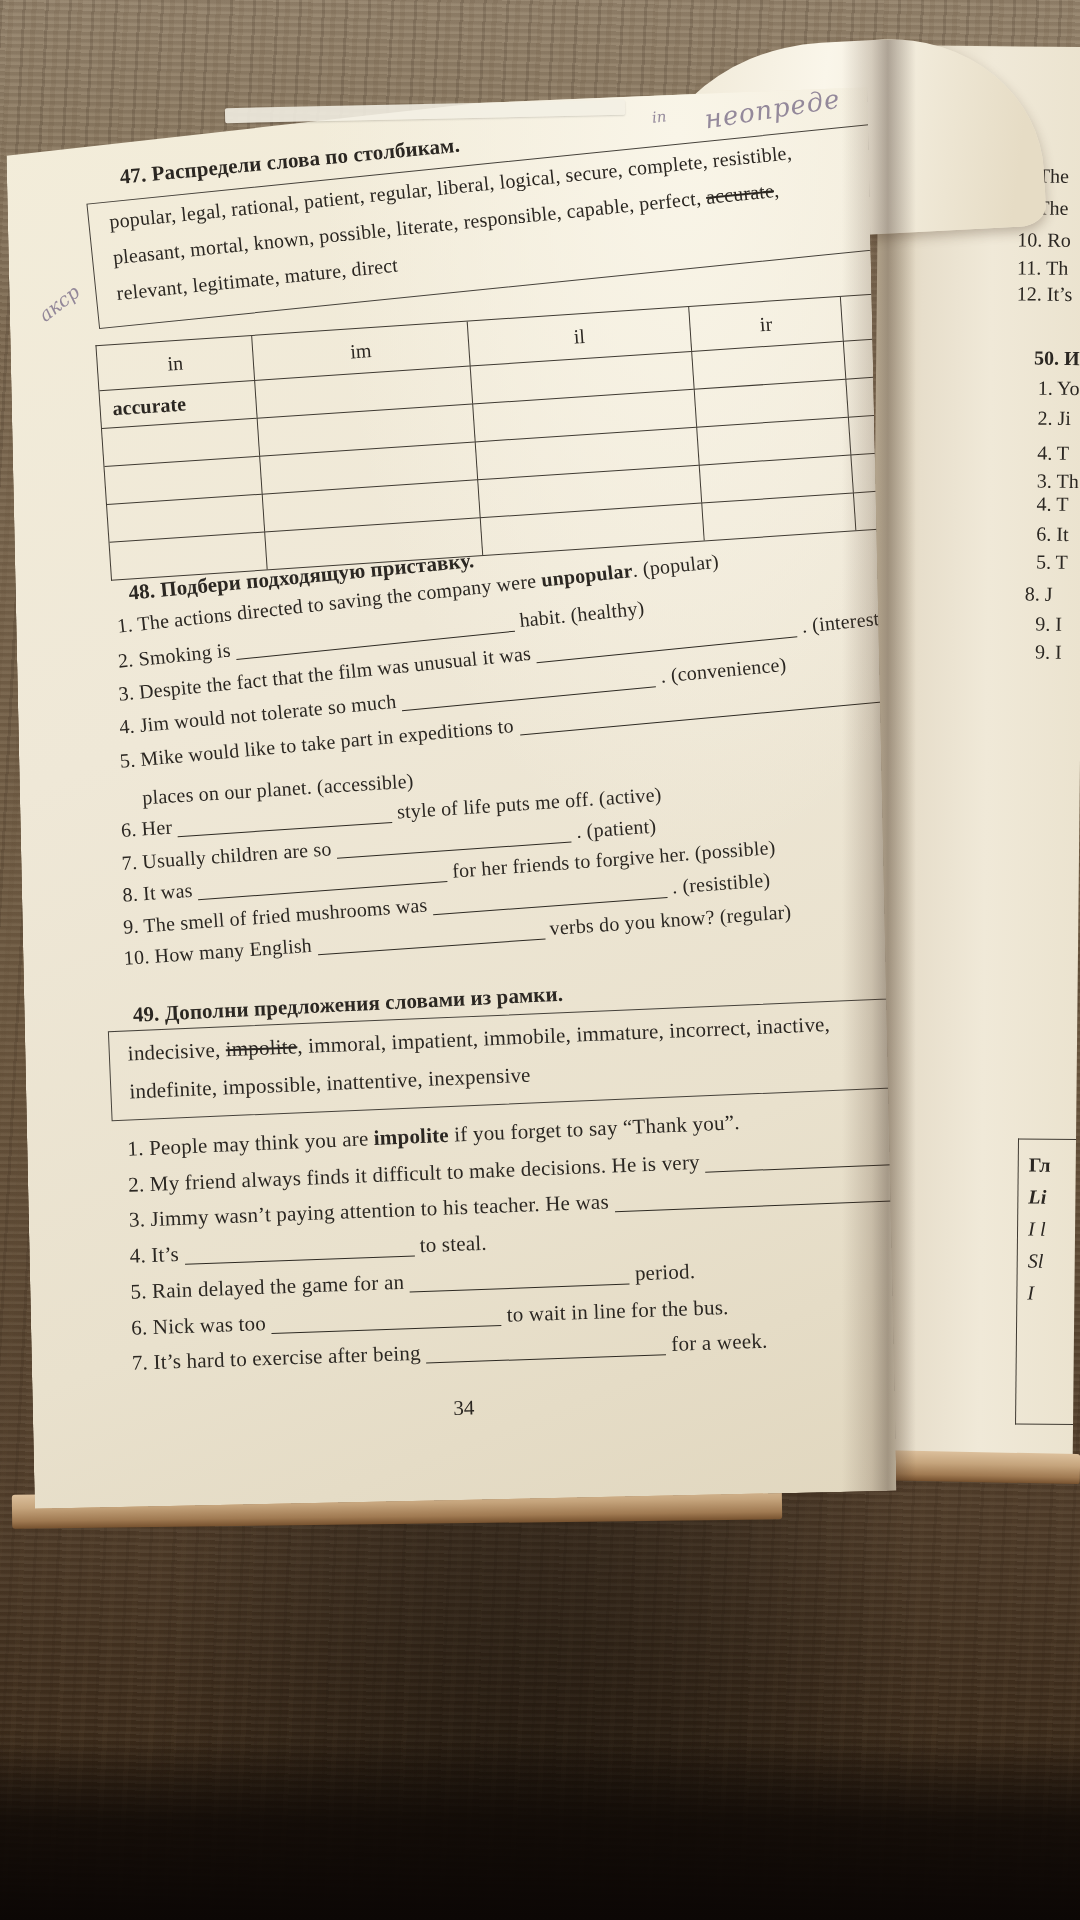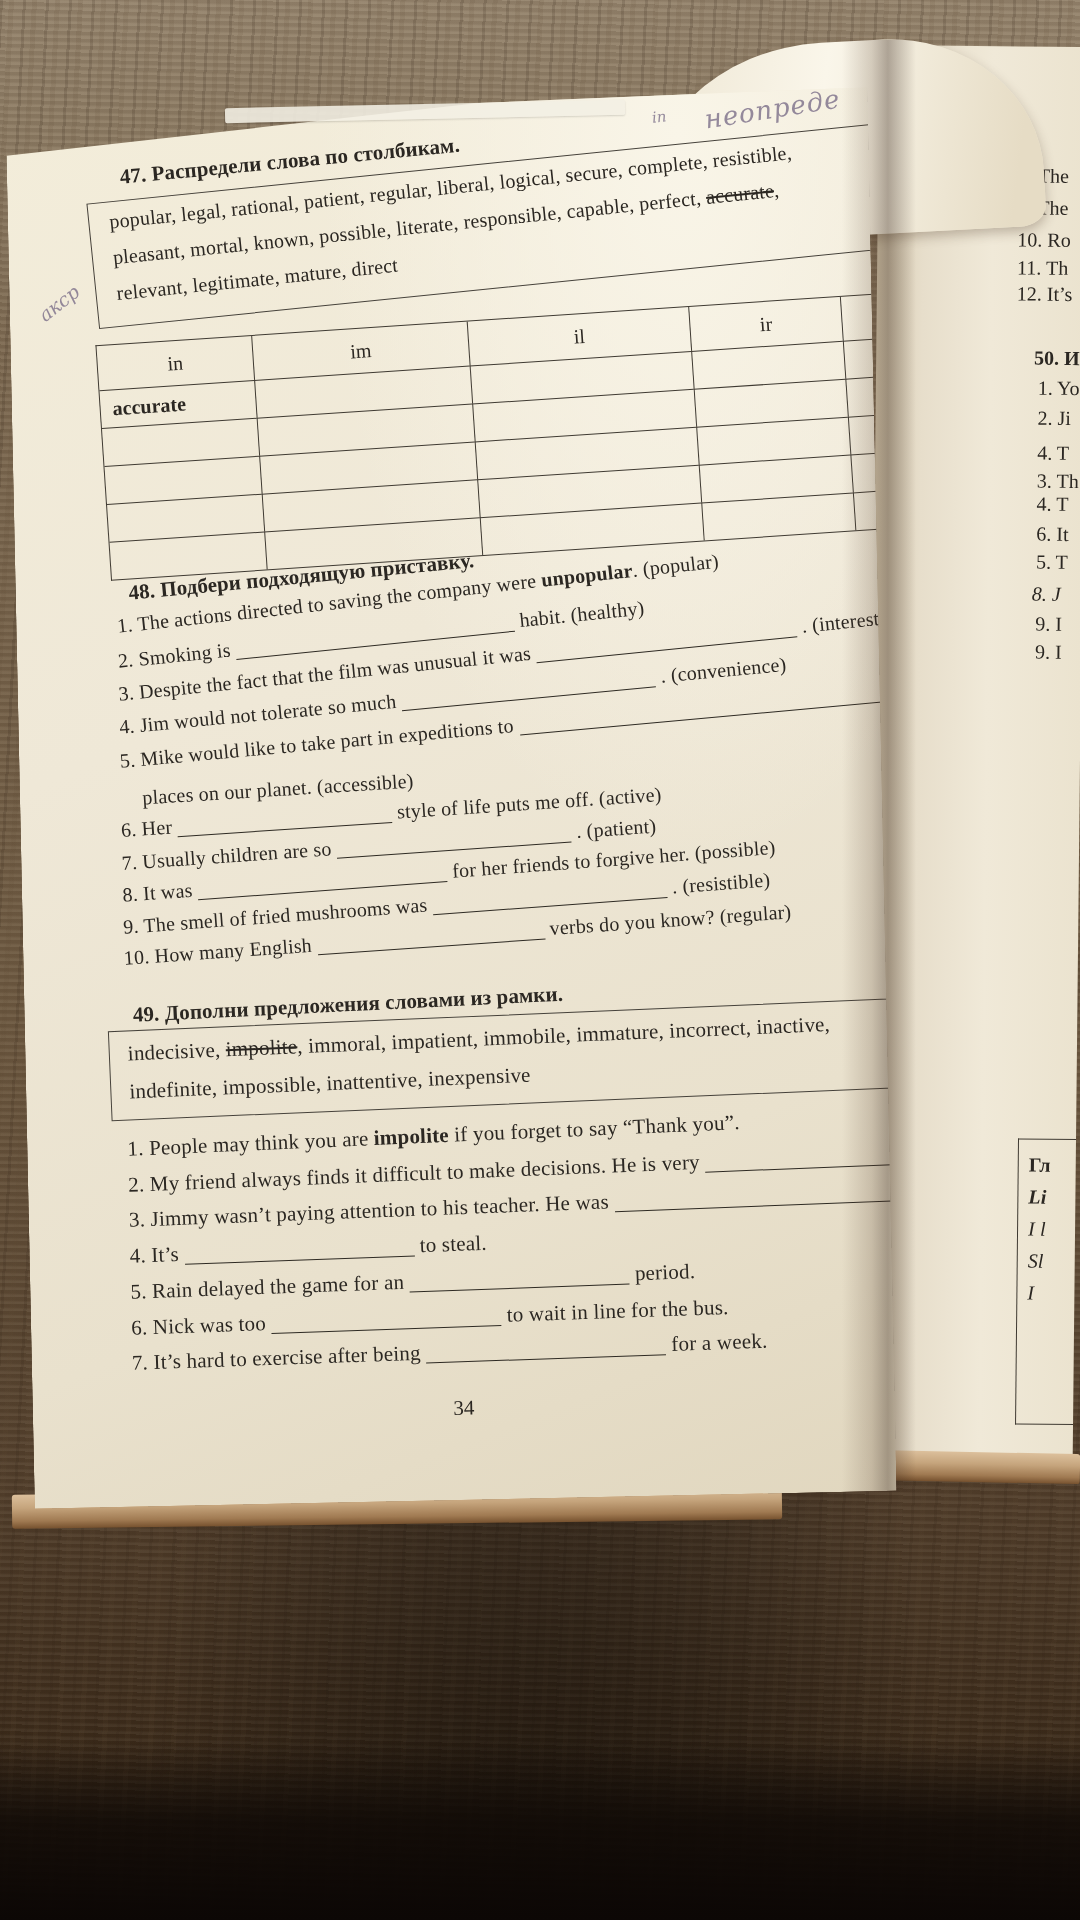"8. J" div.rp-item { font-style: italic -> none; left: 158px -> 151px }
